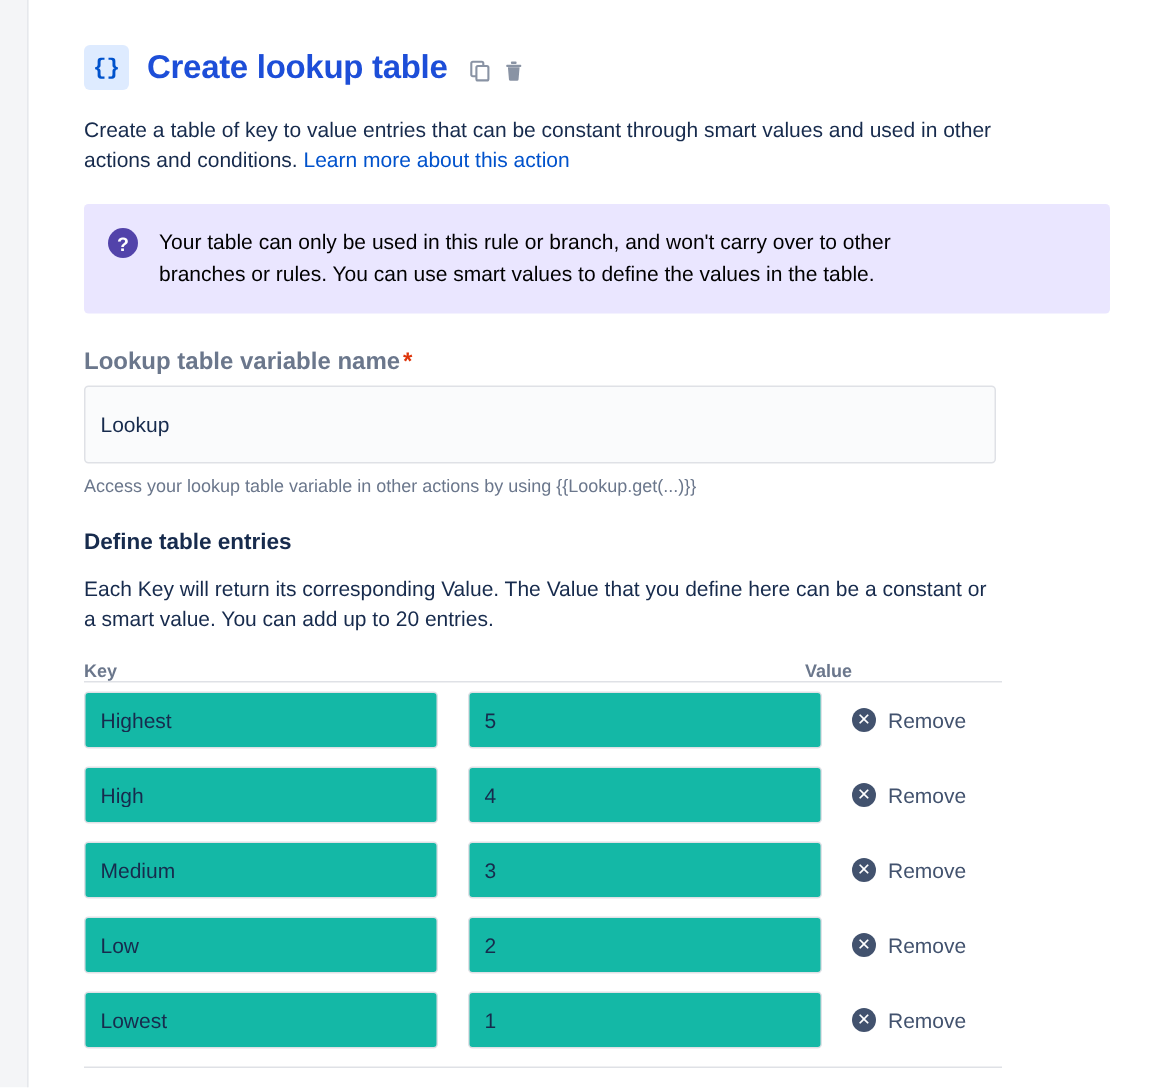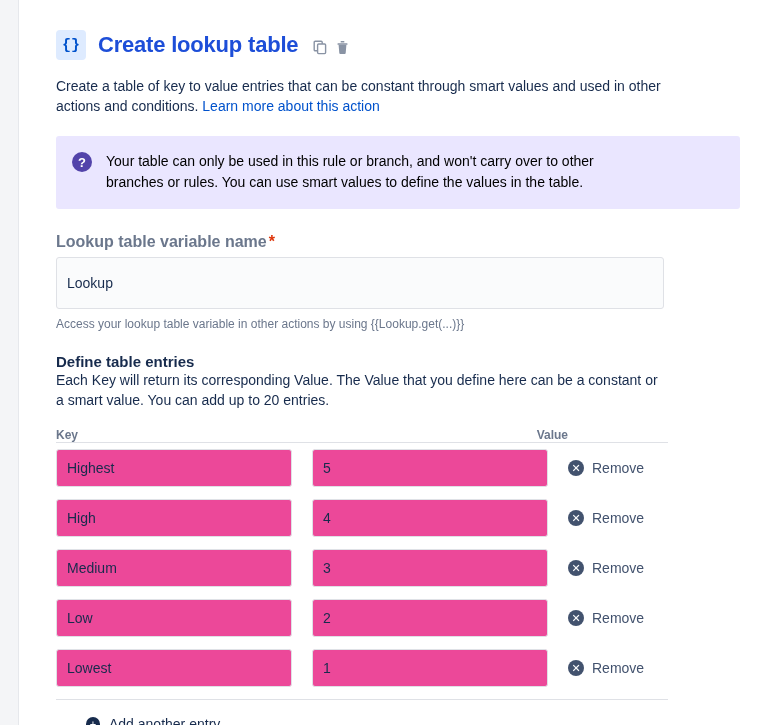"Define table entries" .section-title { margin-bottom: none -> 12px }
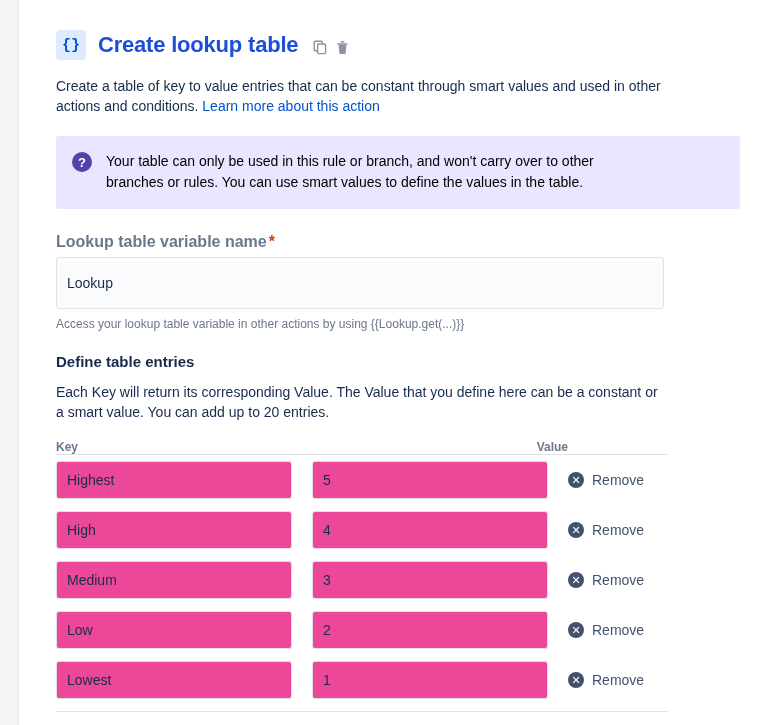"Highest" .entry-input { background: #ec4899 -> #14b8a6 }
